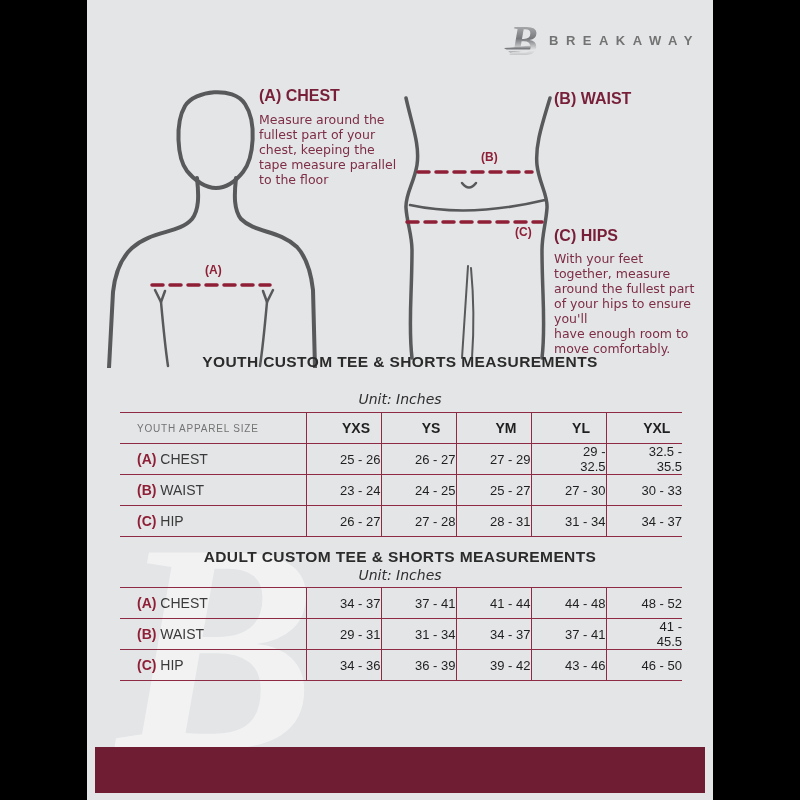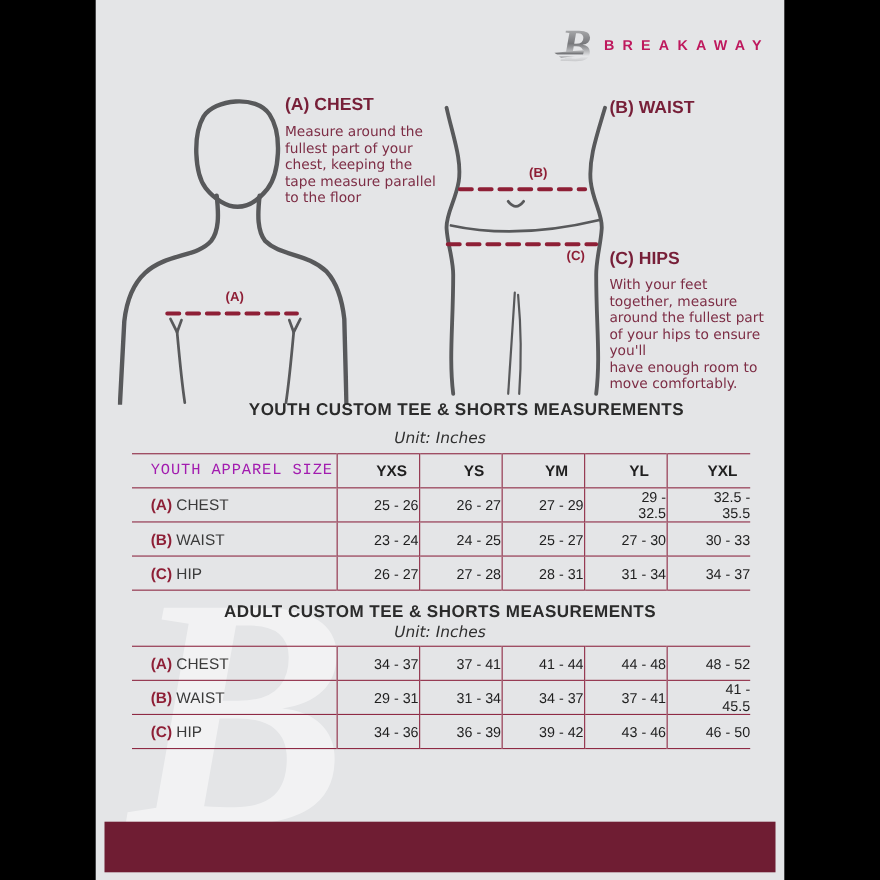"BREAKAWAY" .brand { color: #be185d -> #737373 }
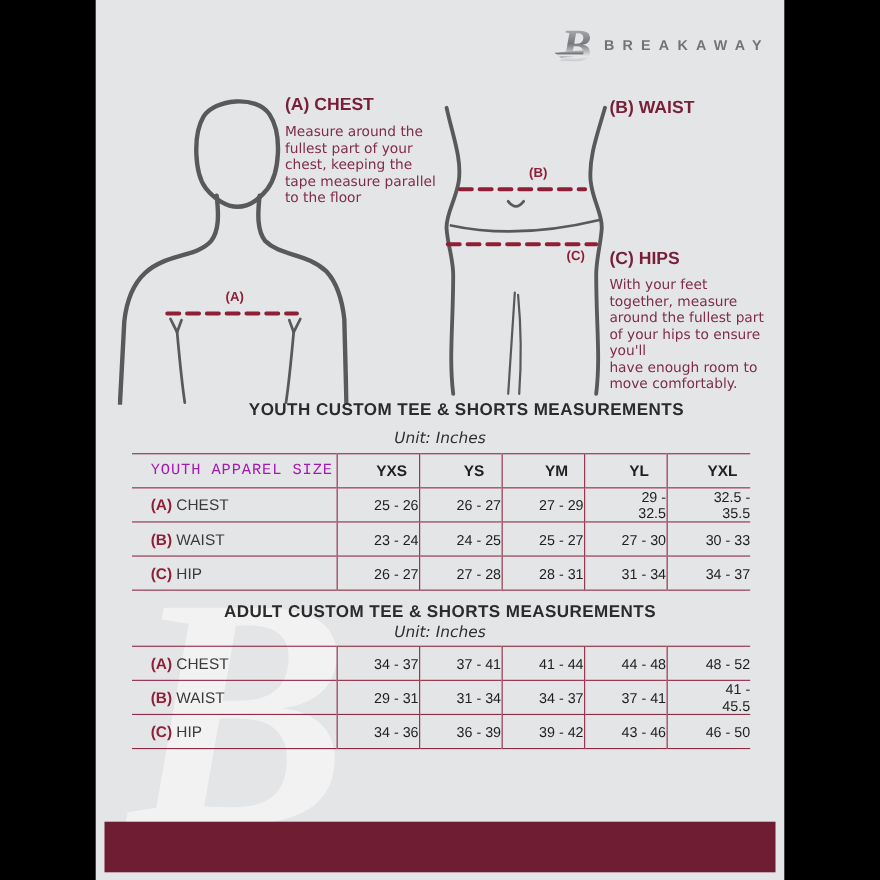"YOUTH CUSTOM TEE & SHORTS" .t-youth { margin-left: 24px -> none; top: 364px -> 353px }
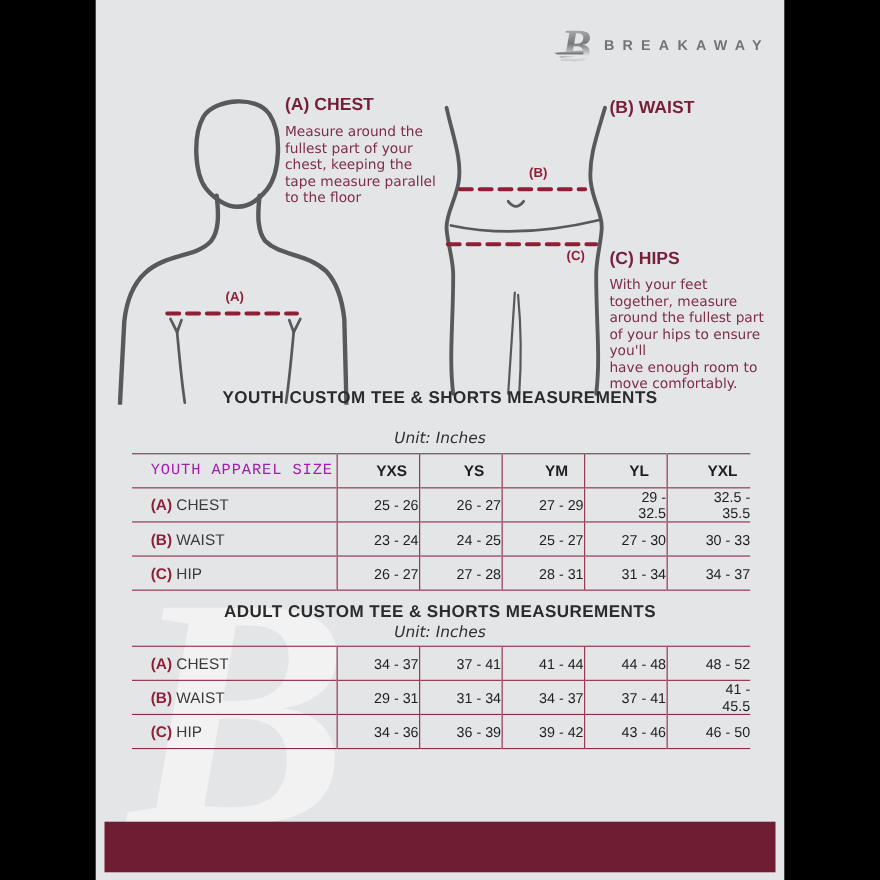"YOUTH APPAREL SIZE" .col-head { color: #a21caf -> #737373; font-family: Liberation Mono, monospace -> none; font-size: 14px -> 10px }
